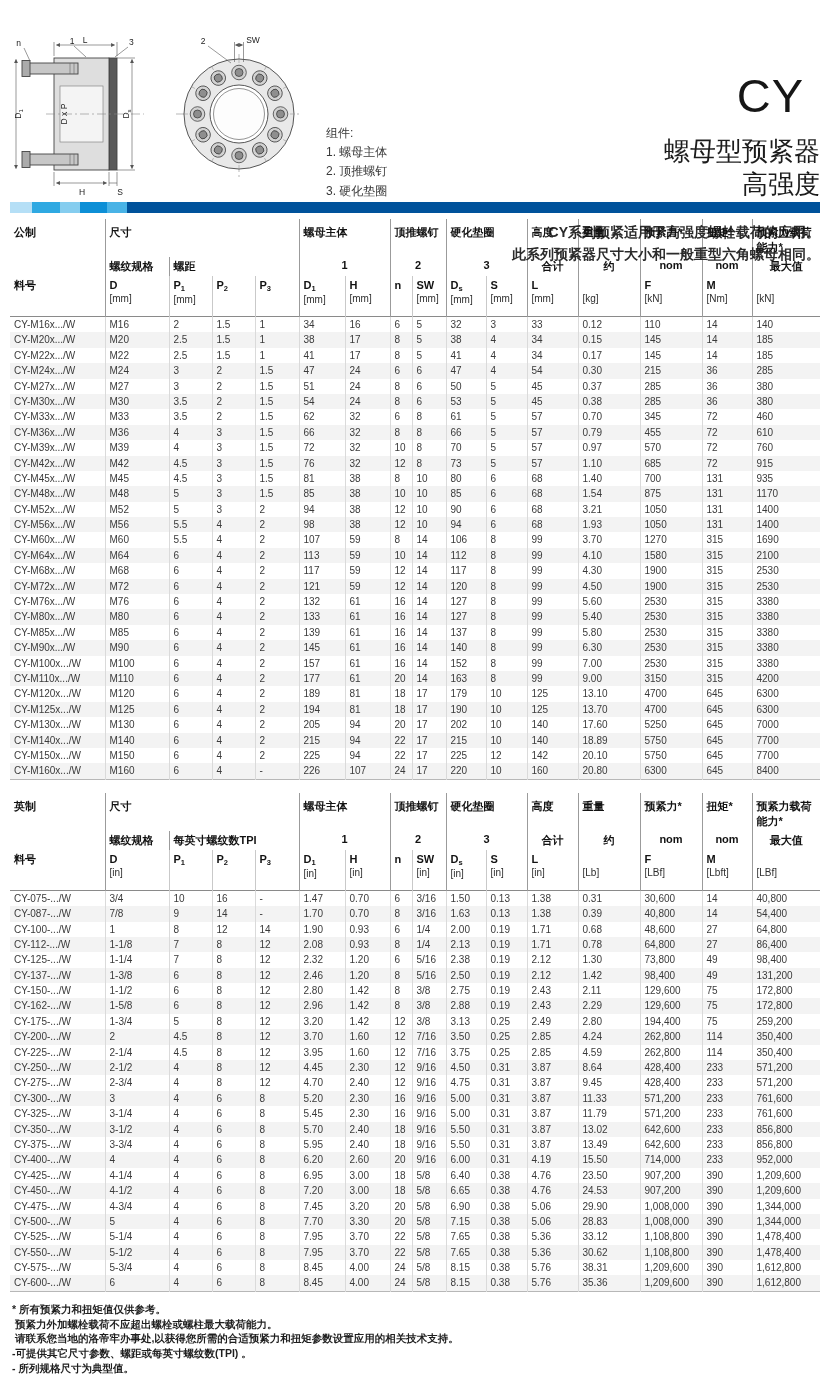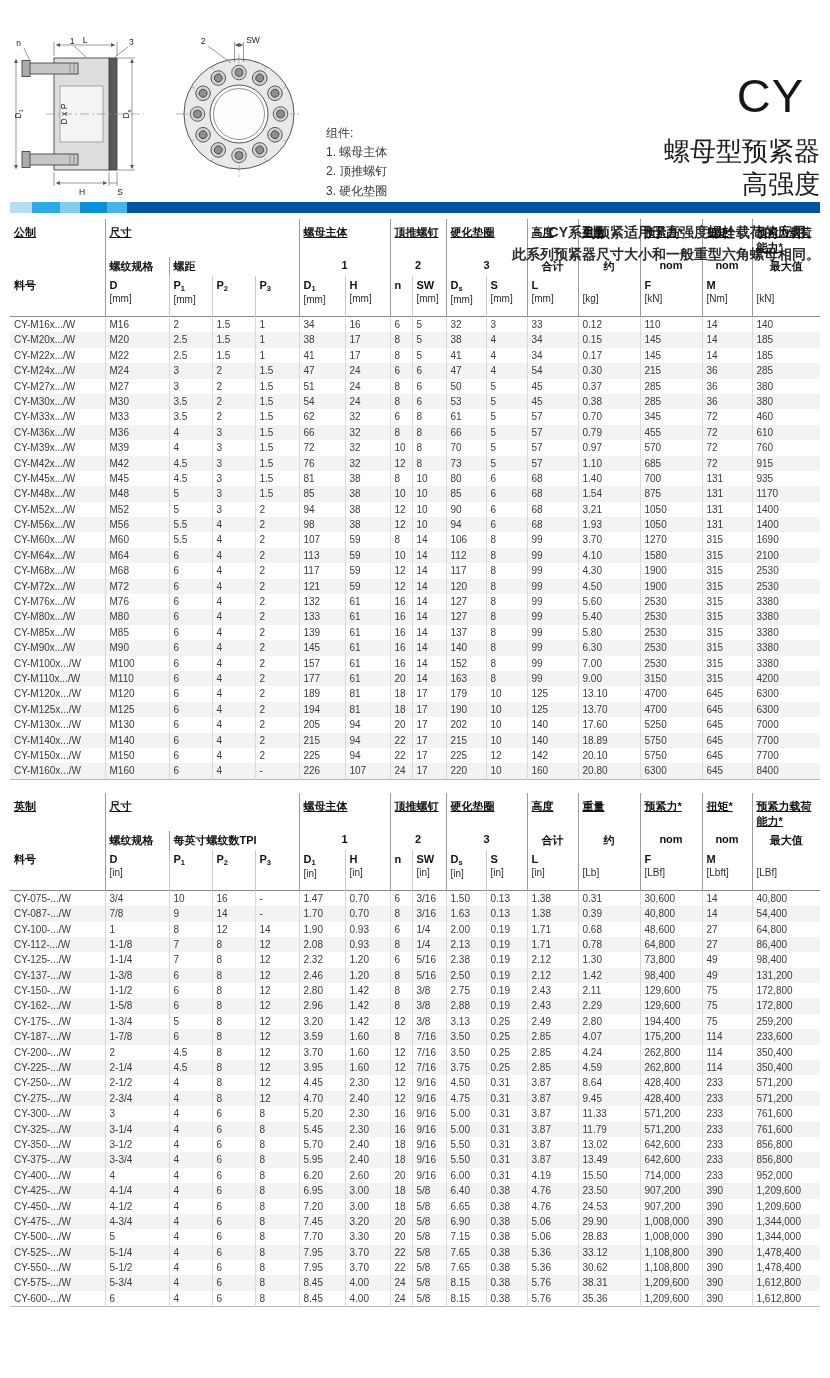"公制" .spec-table thead tr.gr-a td { text-decoration: underline -> none }
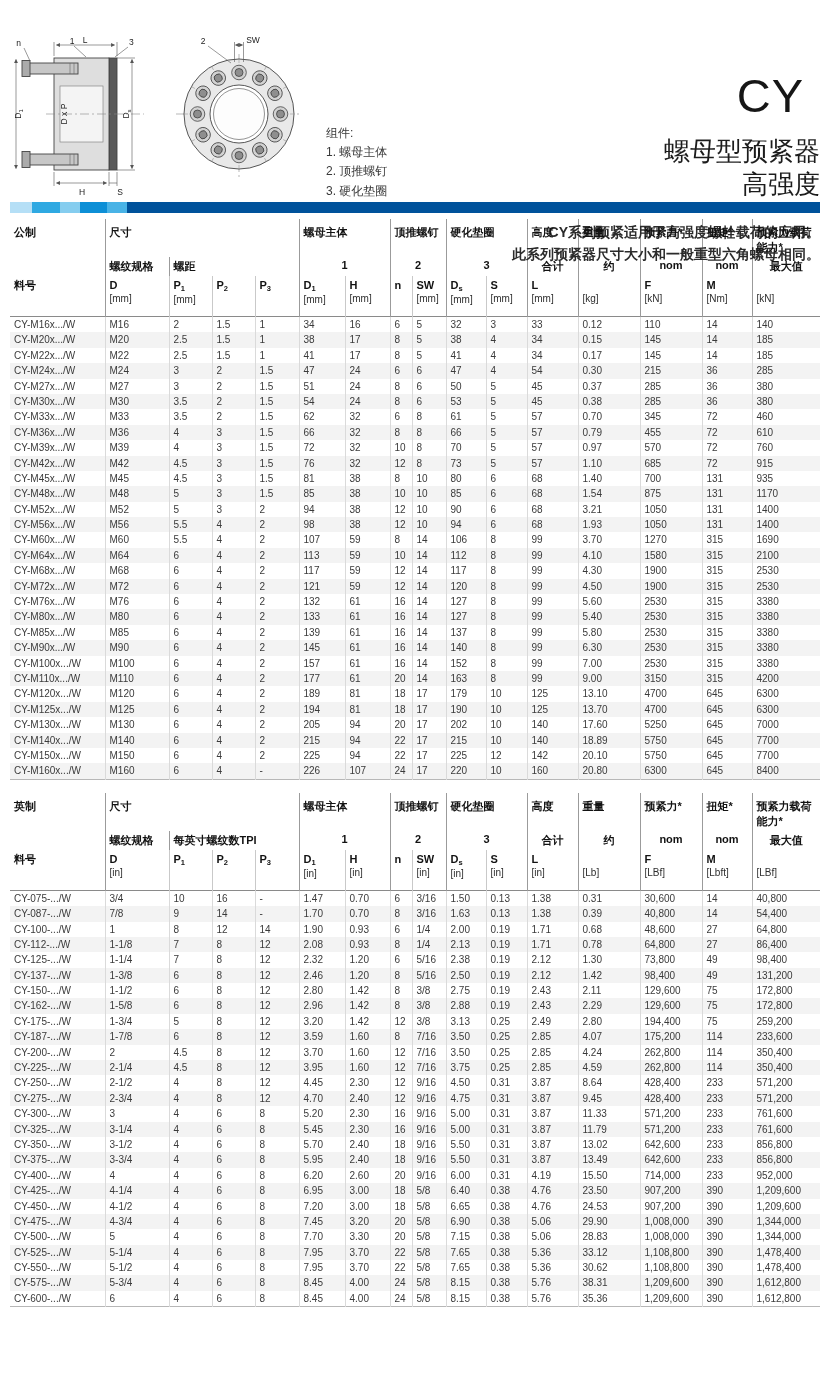"CY-187-.../W" tr { html: <tr> <td>CY-187-.../W</td> <td>1-7/8</td> <td>6</td> <td>8</td> <td>12</td> <td>3.59</td> <td>1.60</td> <td>8</td> <td>7/16</td> <td>3.50</td> <td>0.25</td> <td>2.85</td> <td>4.07</td> <td>175,200</td> <td>114</td> <td>233,600</td> </tr> -> none }
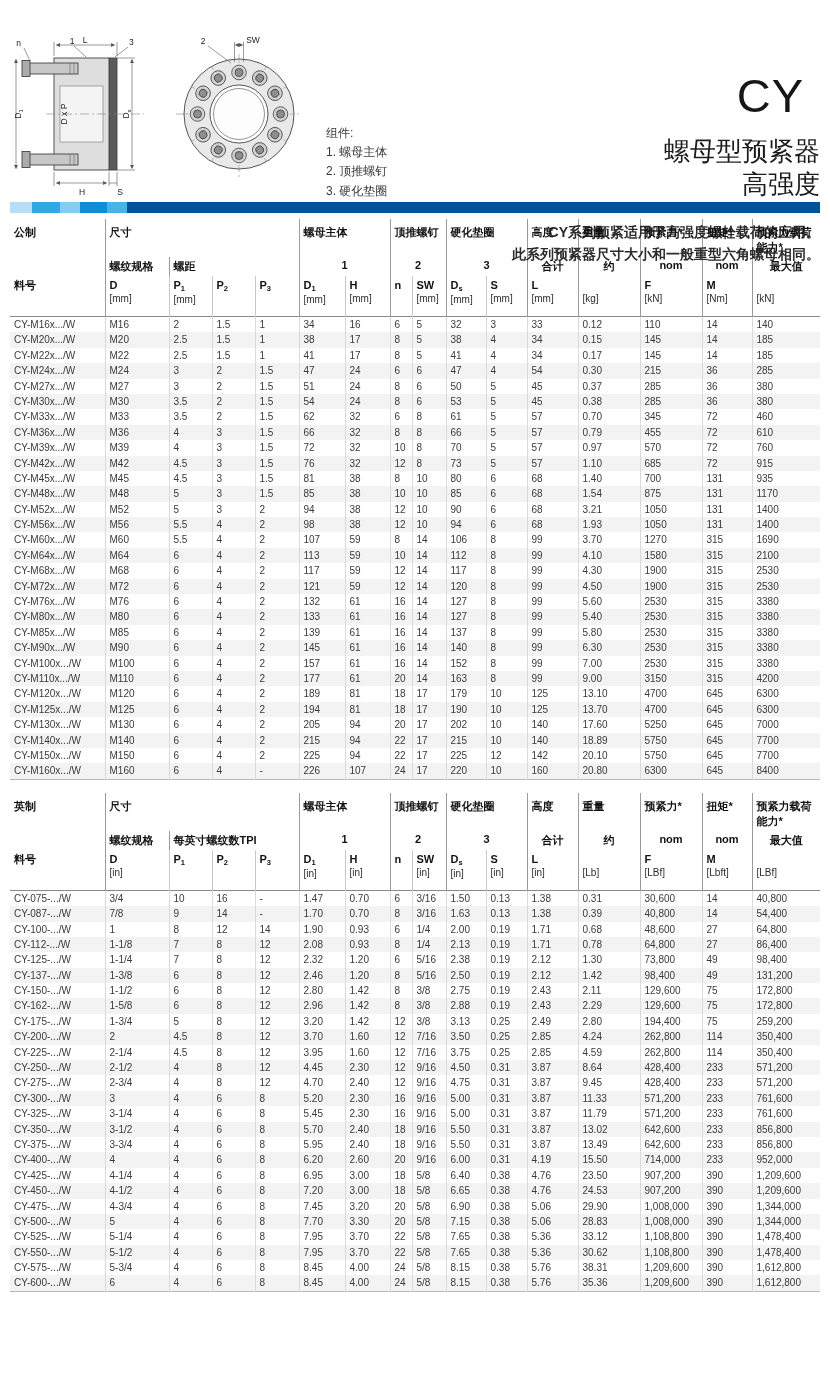"* 所有预紧力和扭矩值仅供参考。" div { html: none -> <div> <div>* 所有预紧力和扭矩值仅供参考。</div> <div>&nbsp;预紧力外加螺栓载荷不应超出螺栓或螺柱最大载荷能力。</div> <div>&nbsp;请联系您当地的洛帝牢办事处,以获得您所需的合适预紧力和扭矩参数设置应用的相关技术支持。</div> <div>-可提供其它尺寸参数、螺距或每英寸螺纹数(TPI) 。</div> <div>- 所列规格尺寸为典型值。</div> </div> }
